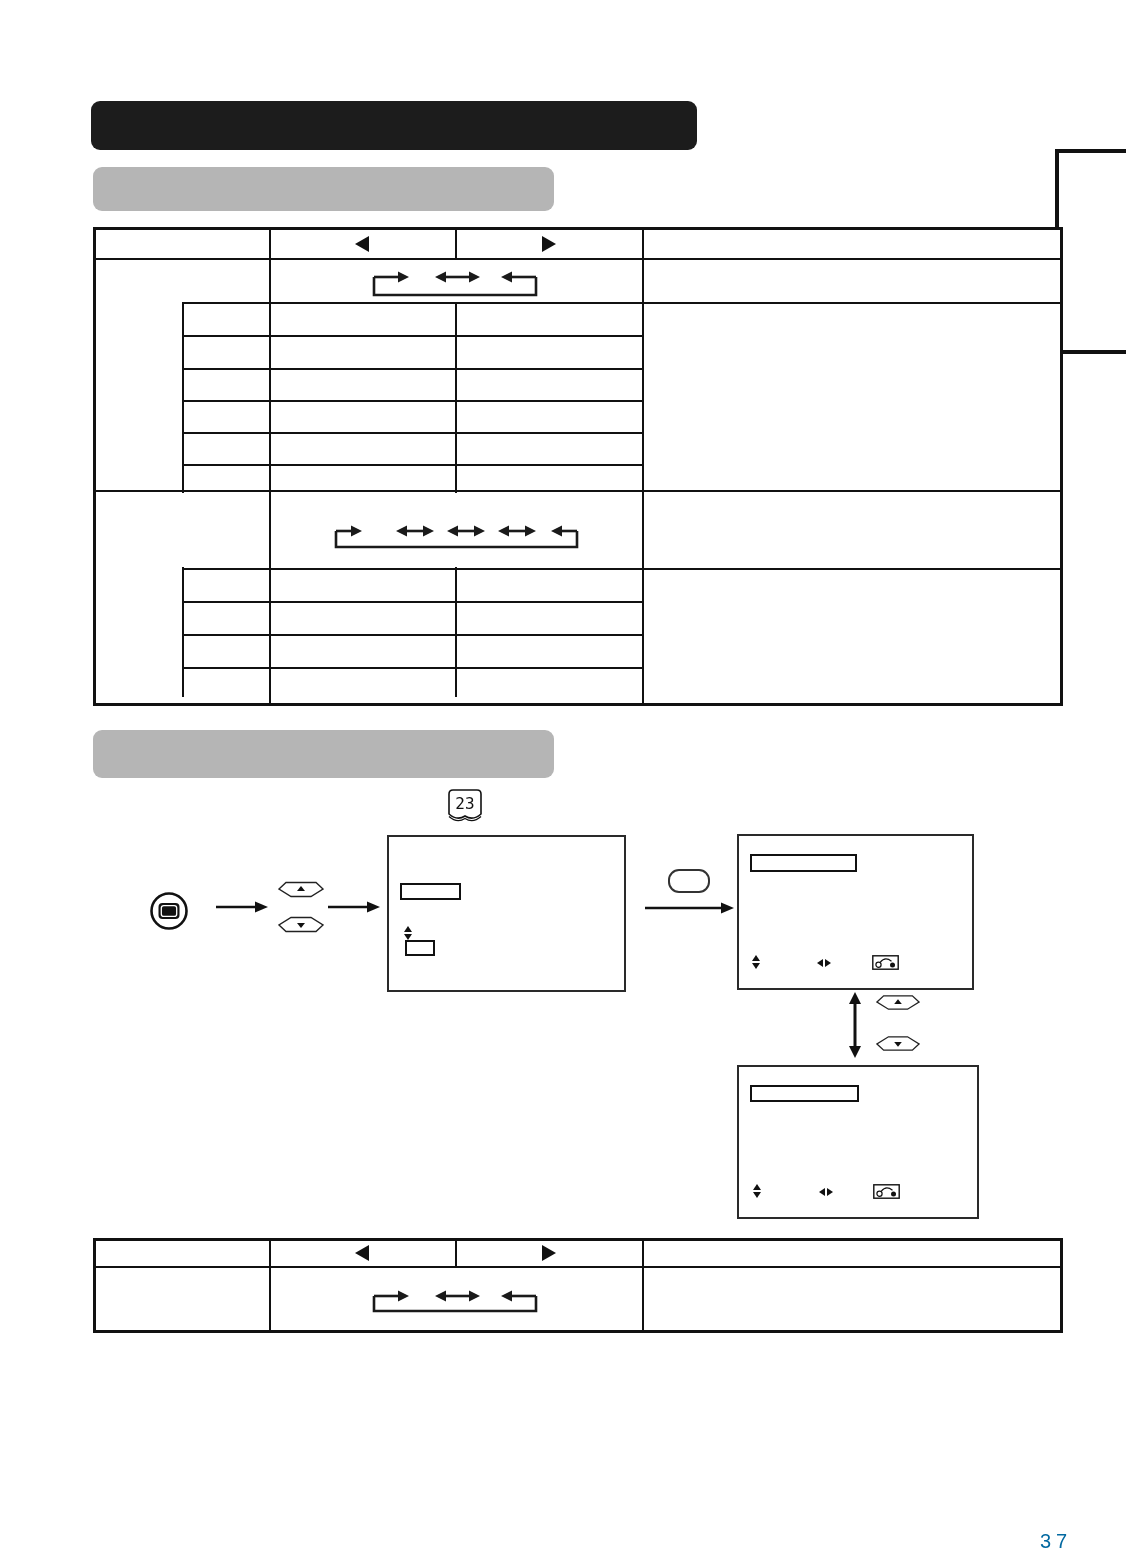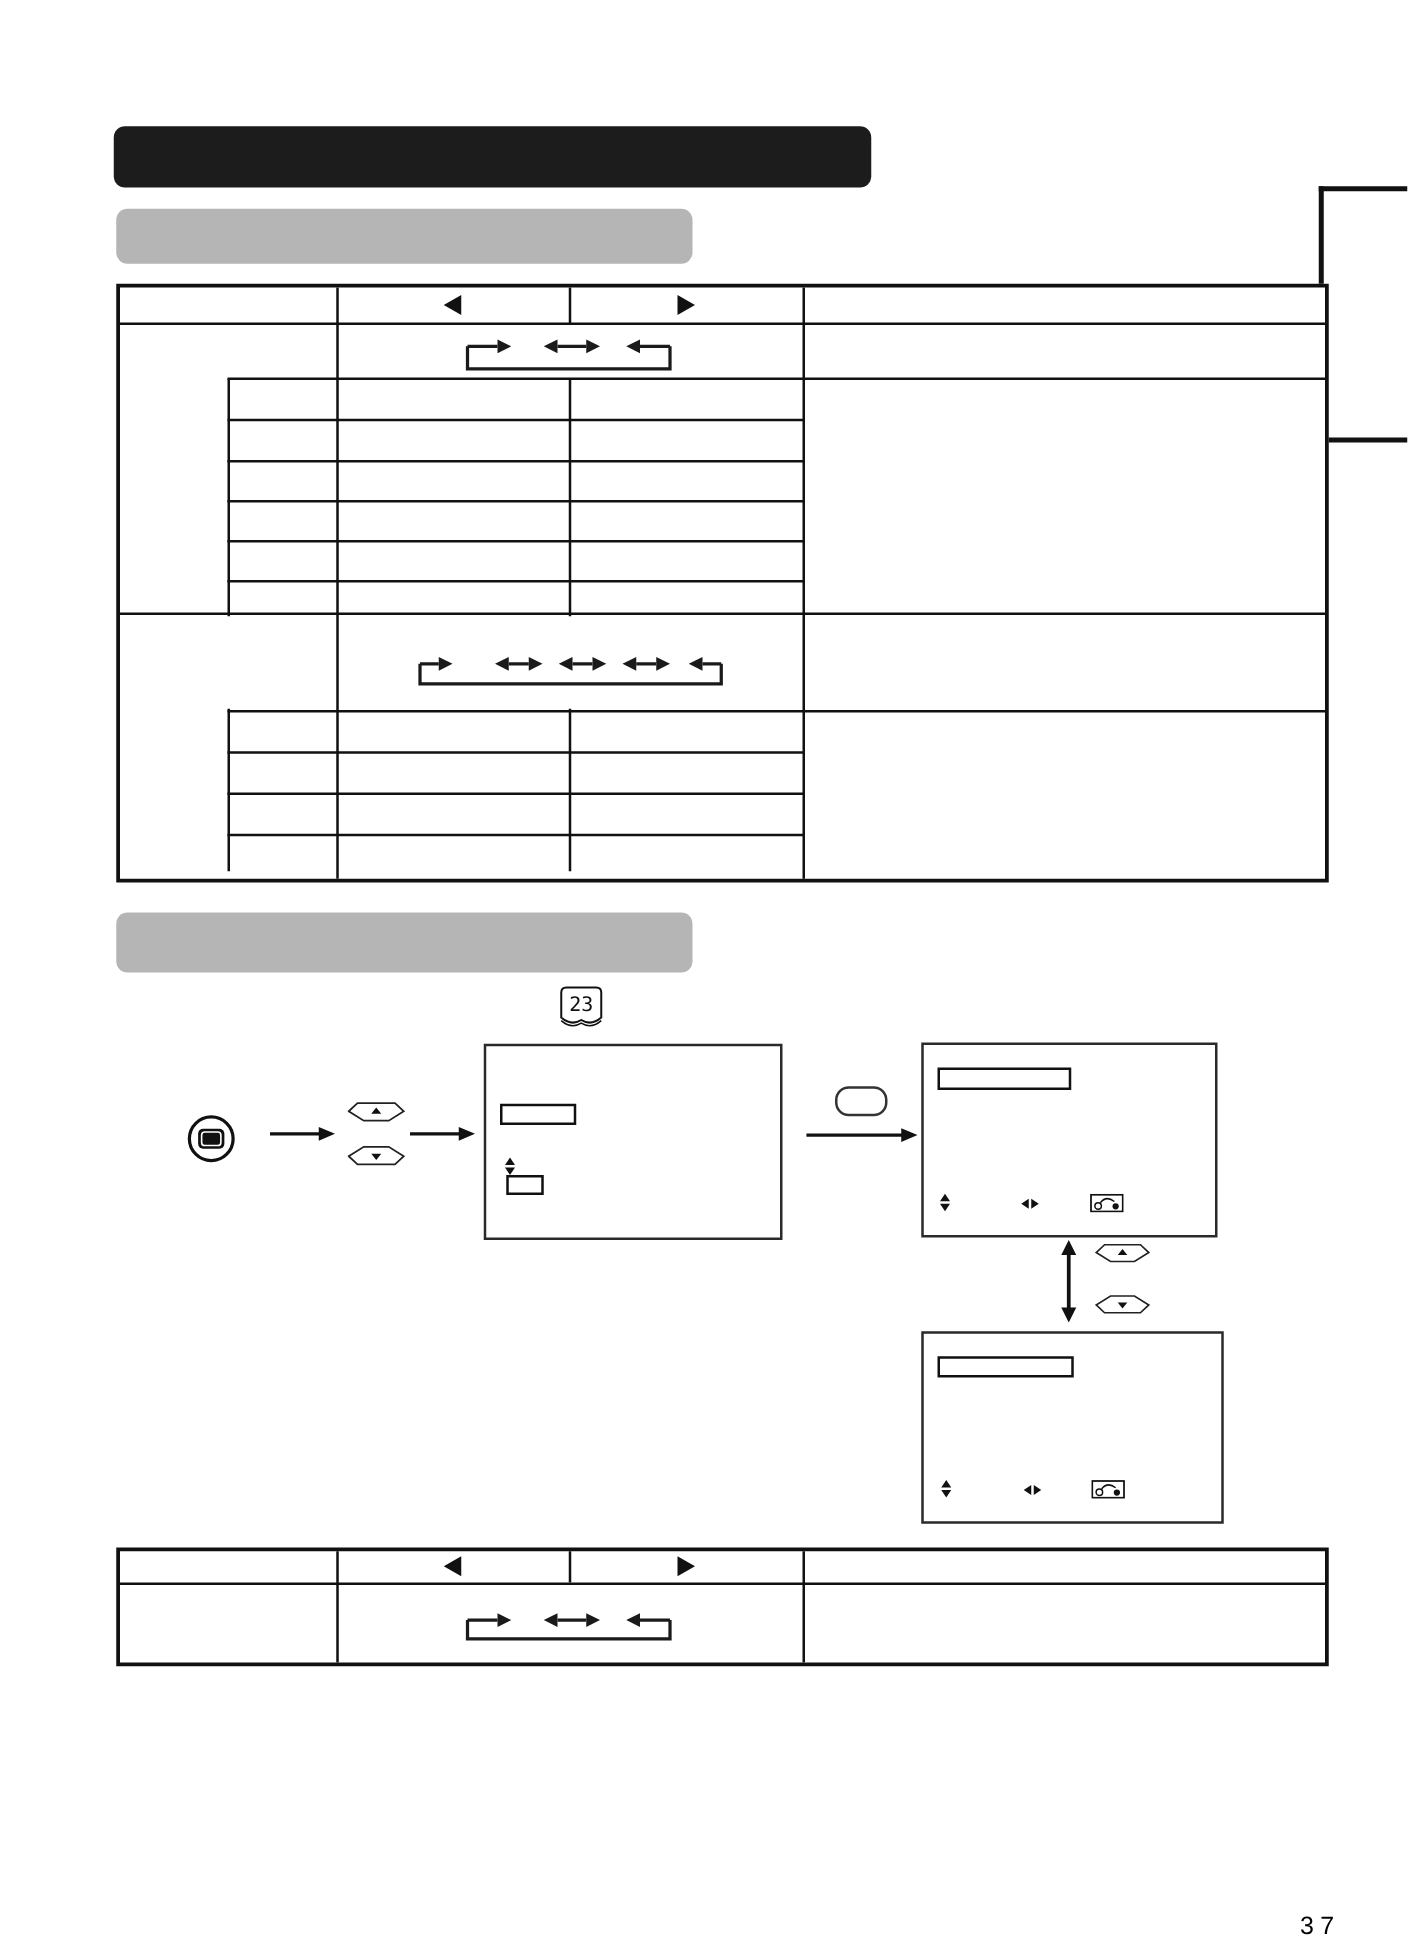"37" .pagenum { color: #000000 -> #0369a1 }
